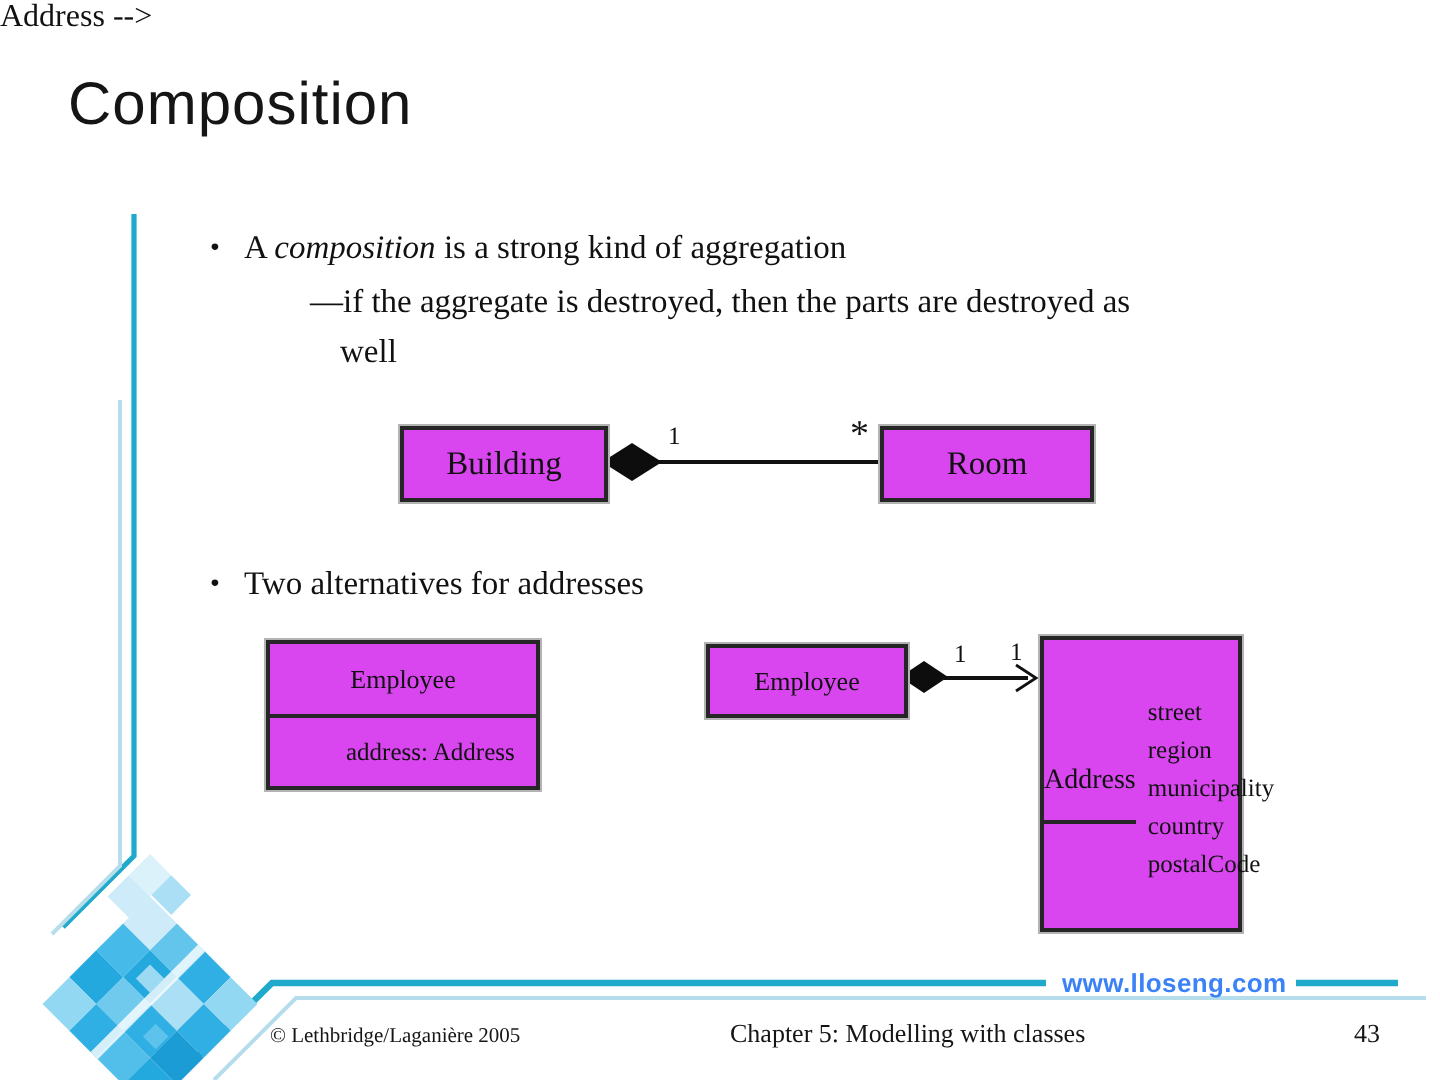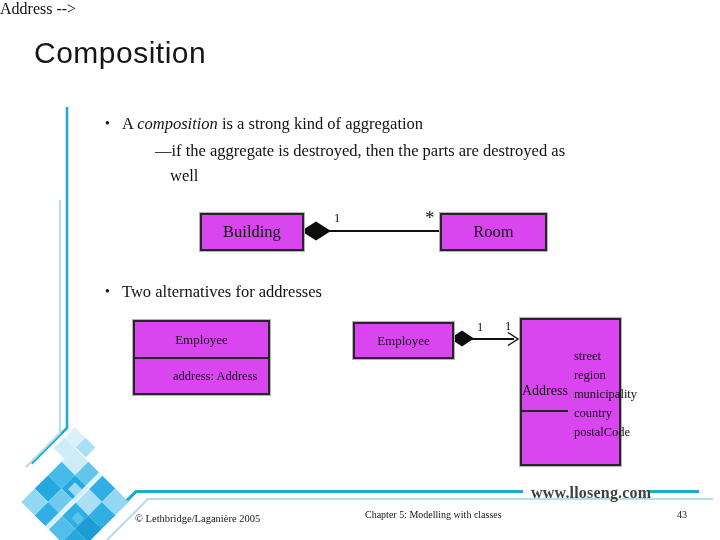"www.lloseng.com" .www { color: #404040 -> #3b82f6; font-family: Liberation Serif, serif -> Liberation Sans, sans-serif; font-size: 16px -> 13px }
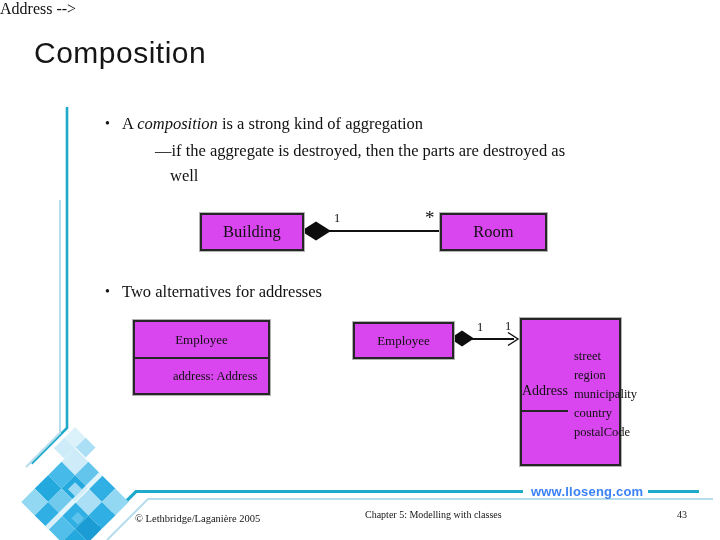"Chapter 5: Modelling with classes" .foot-mid { font-size: 10px -> 13px }
